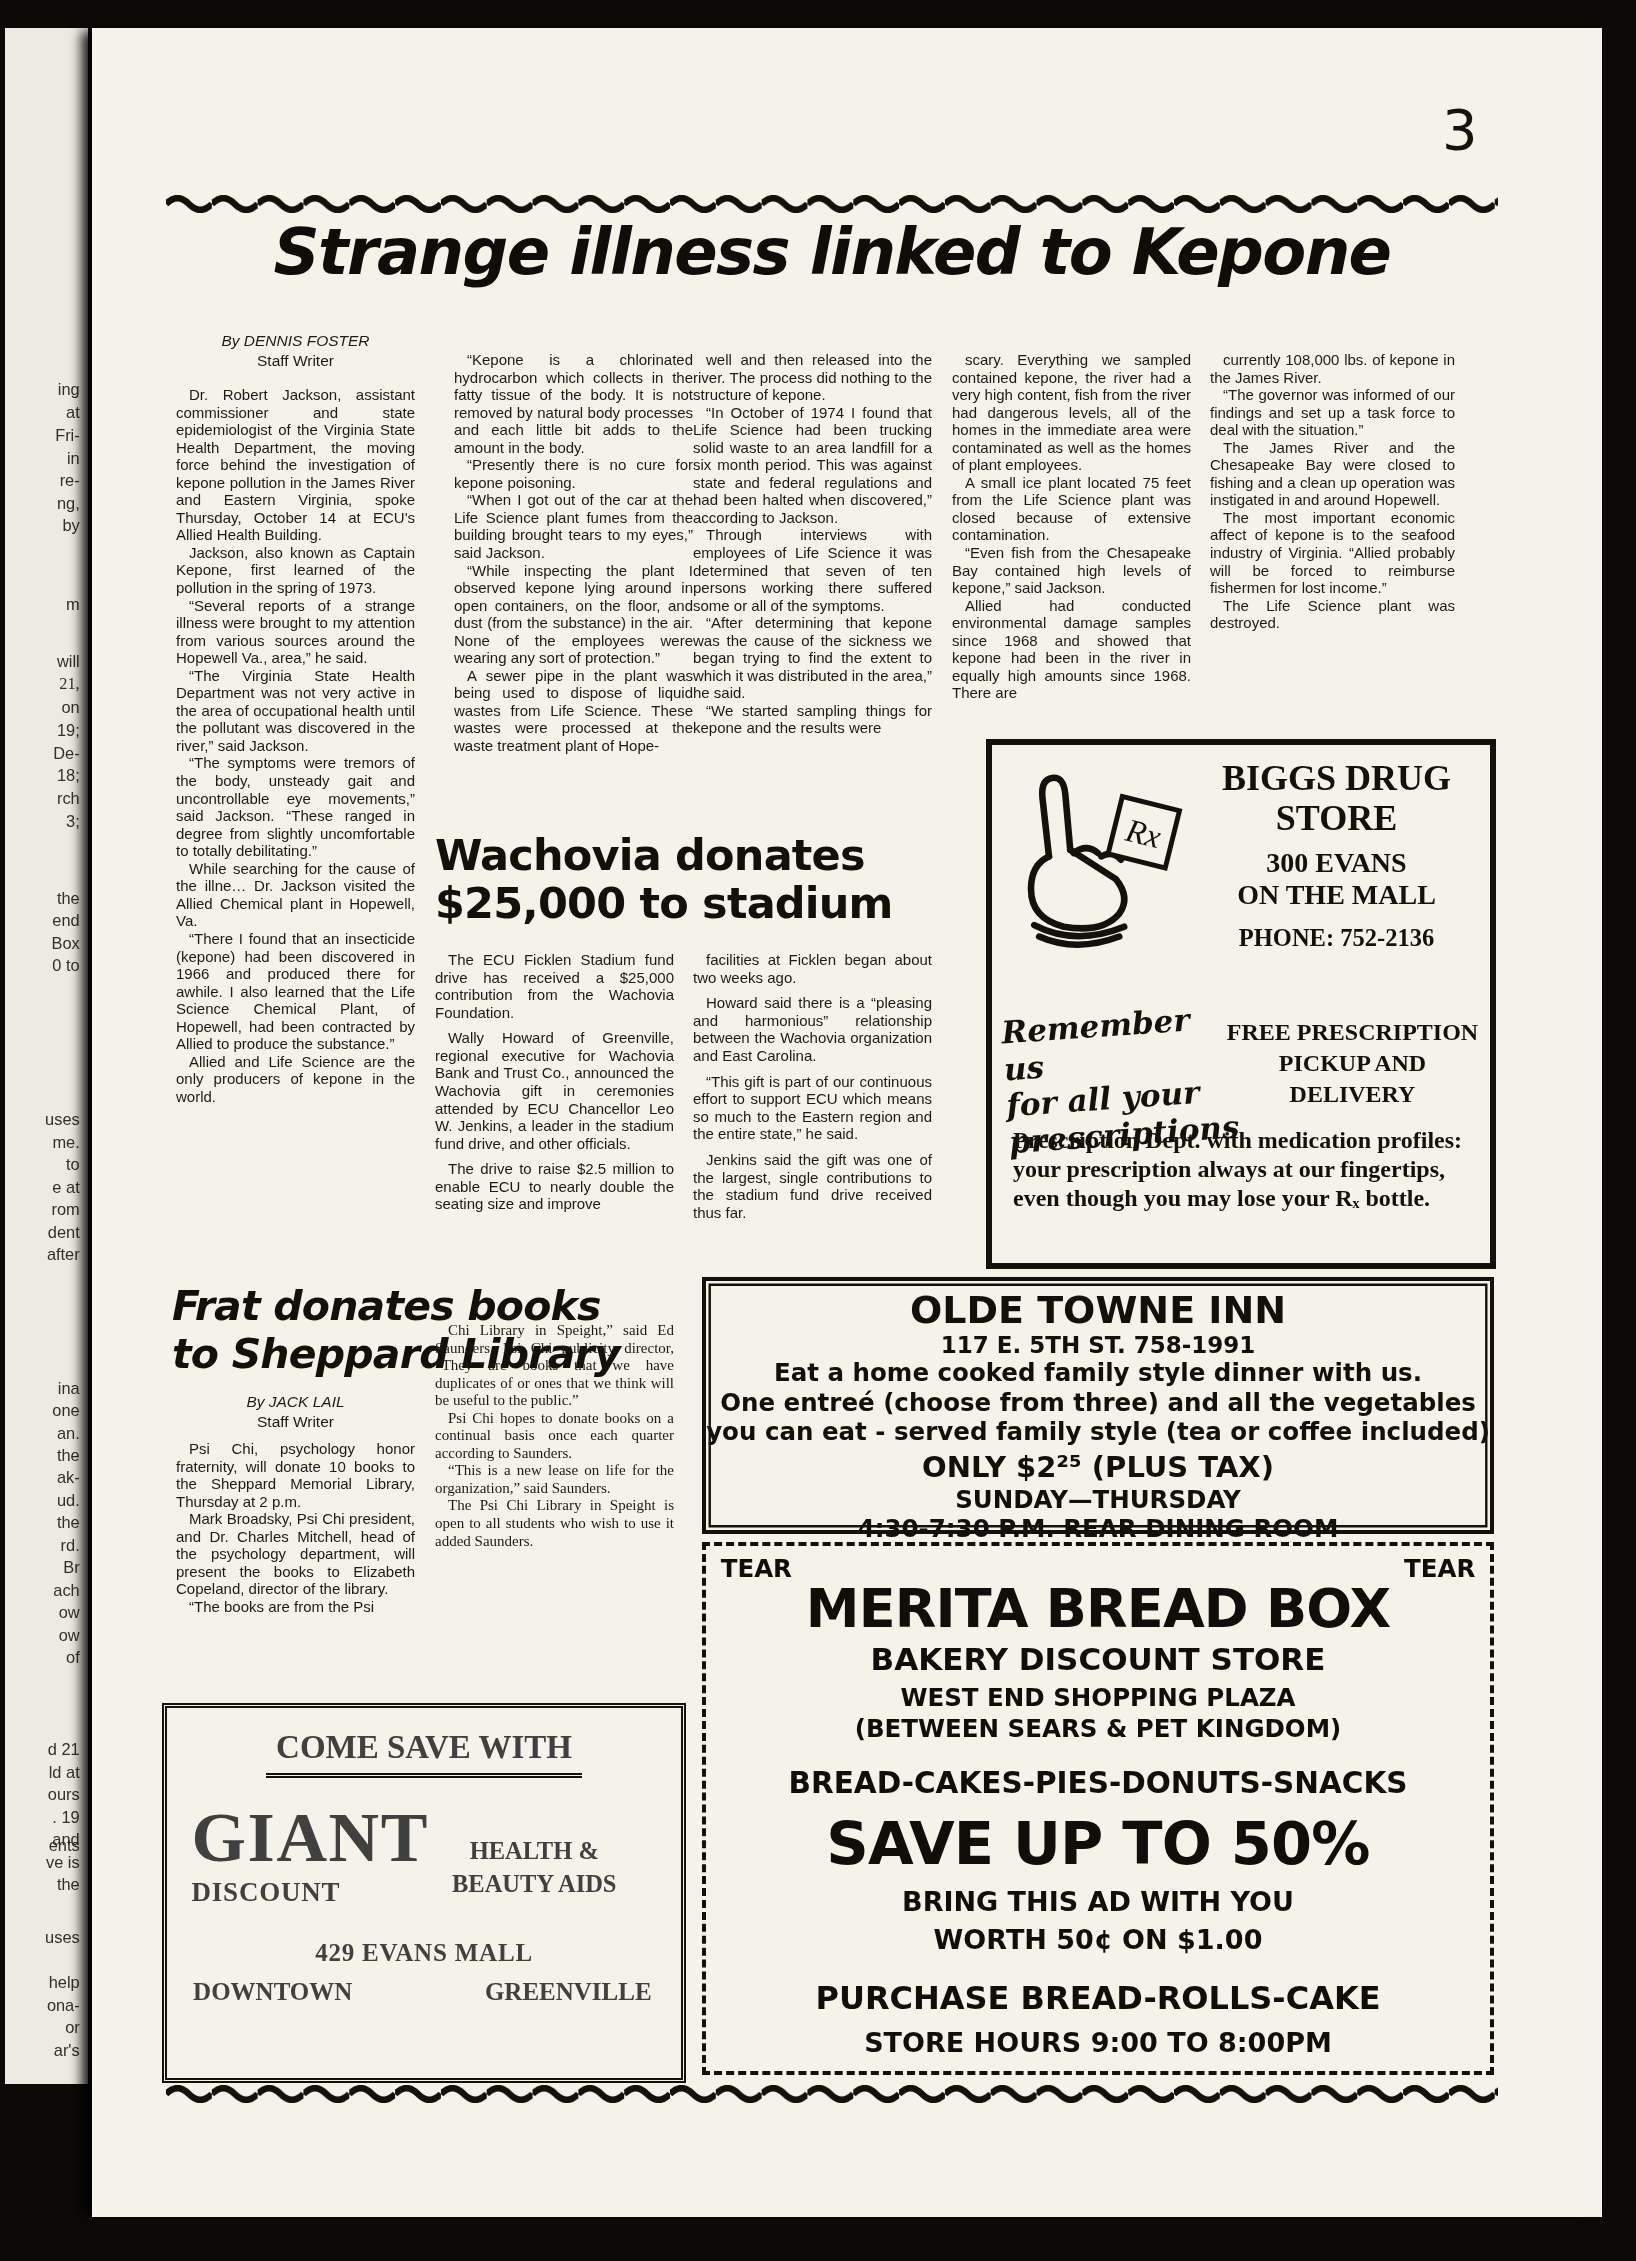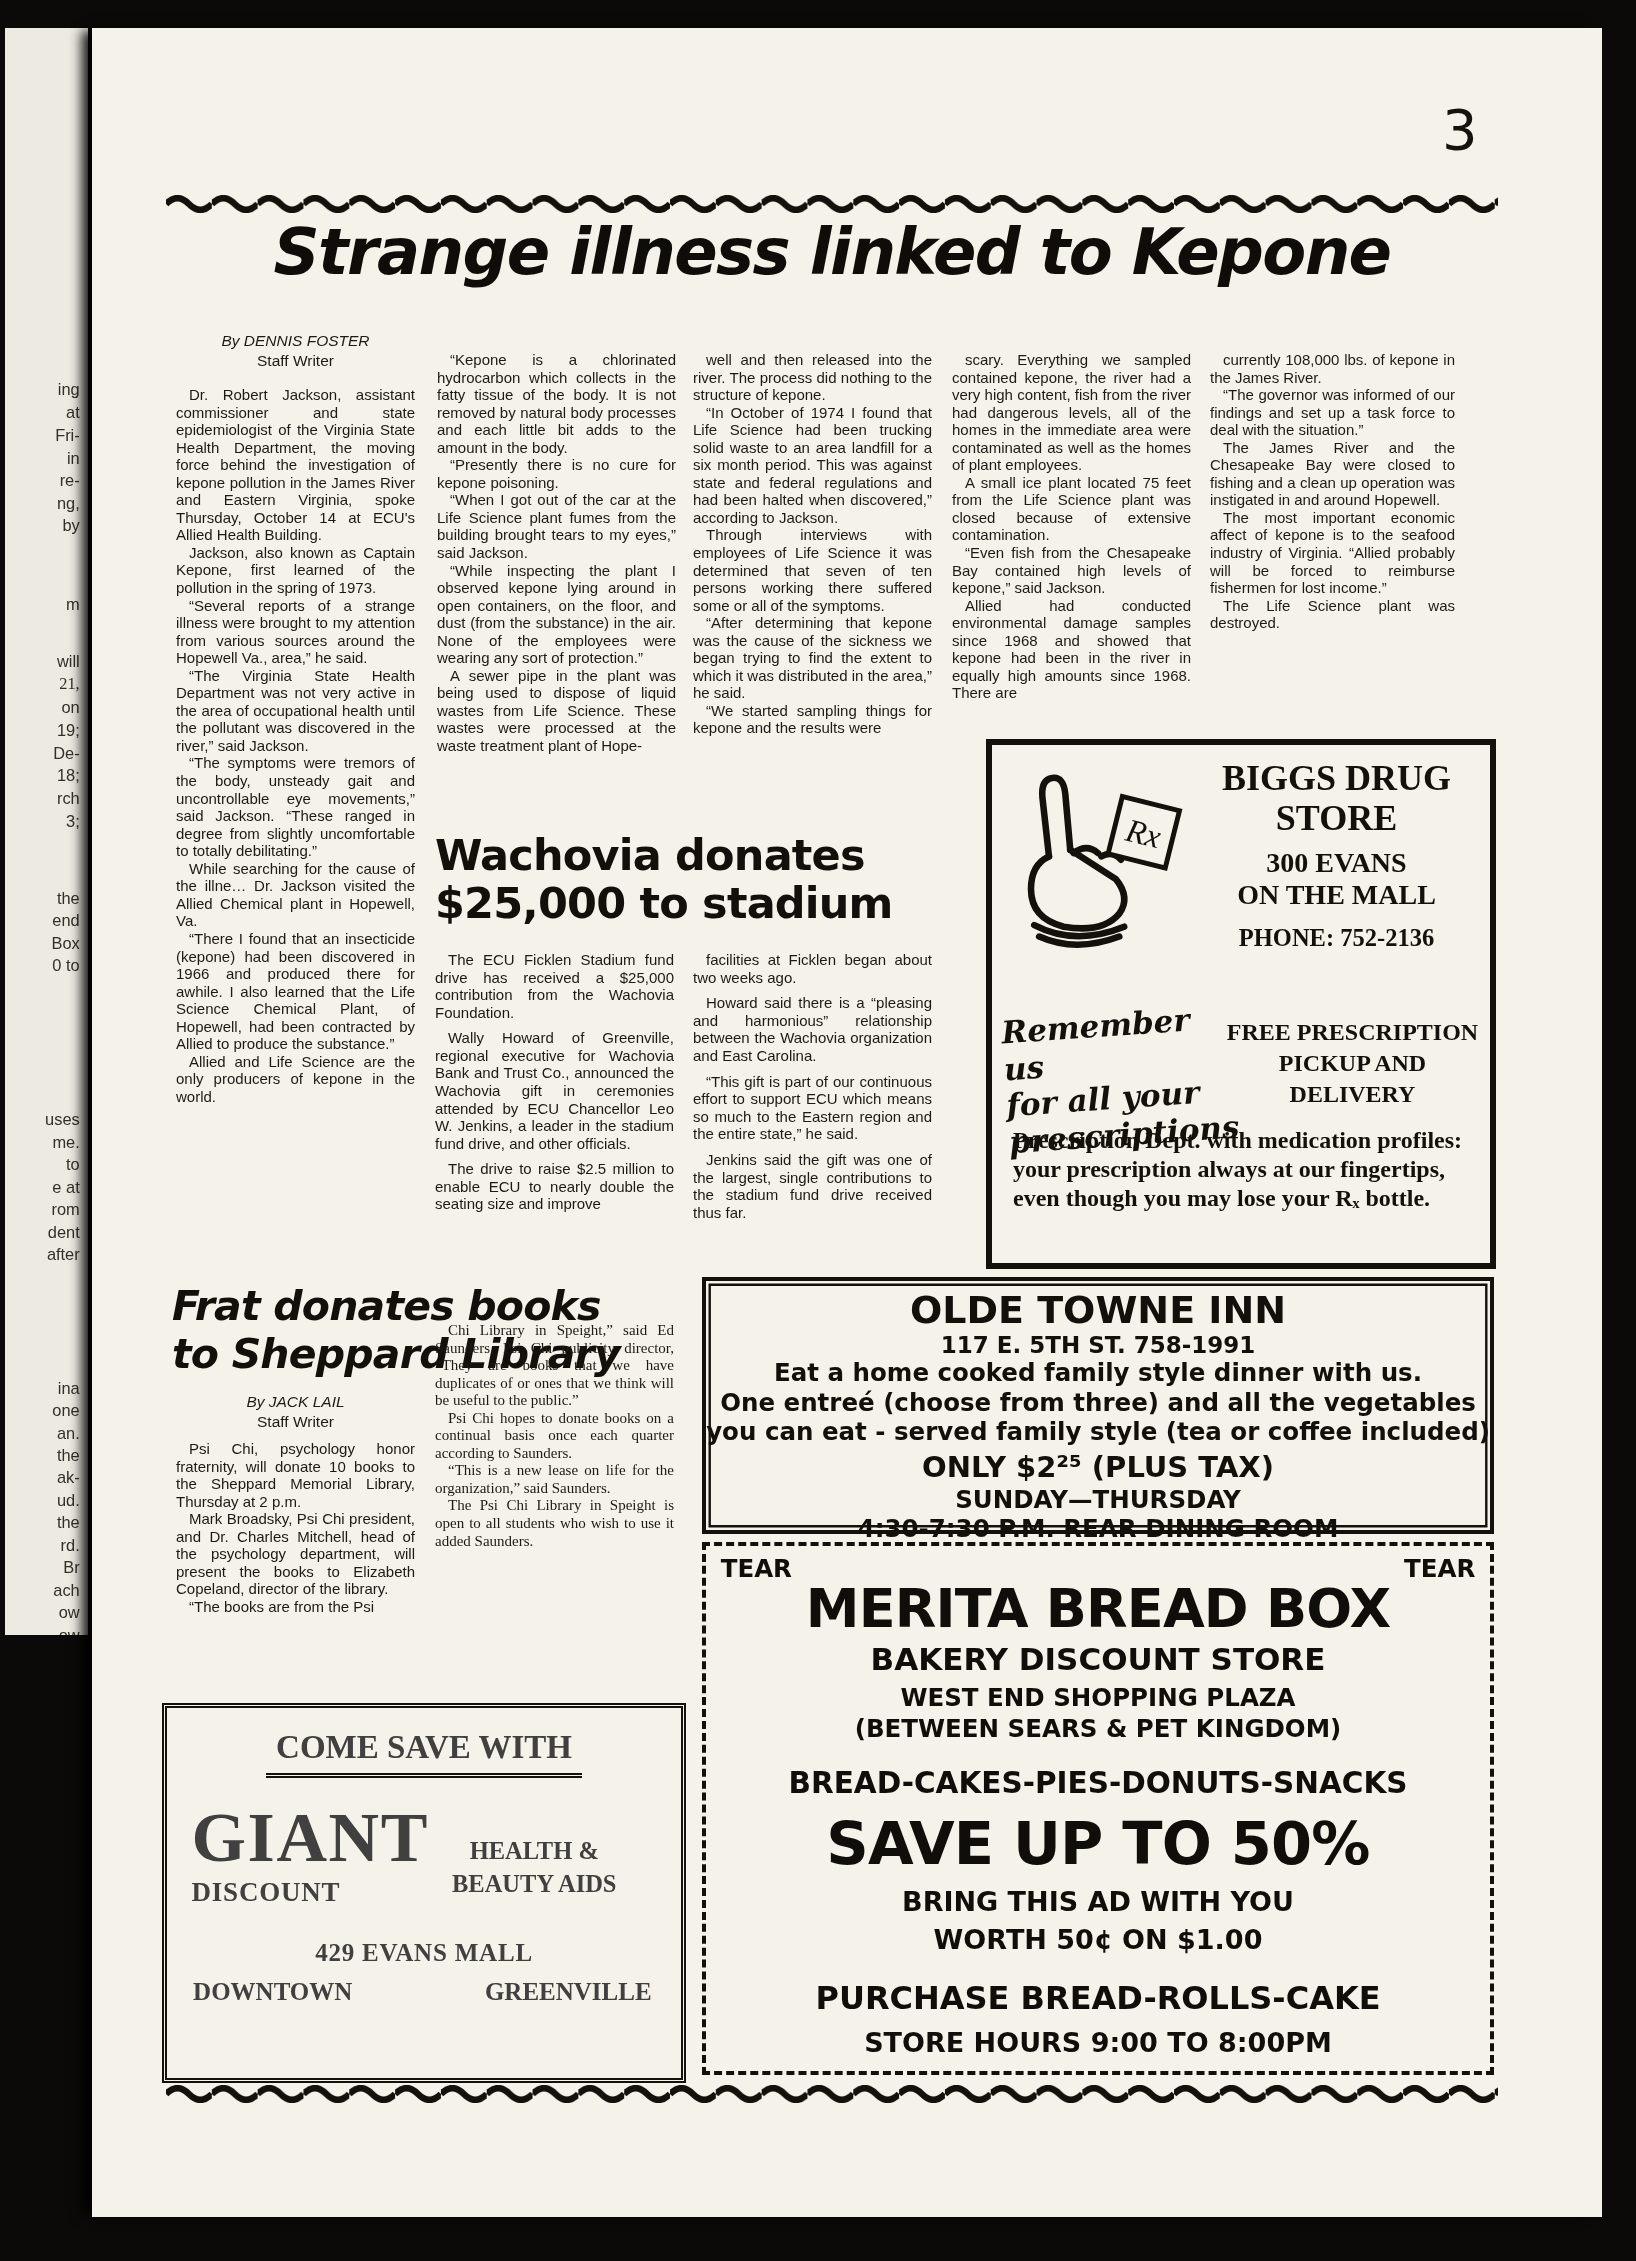"“Kepone is a chlorinated hydrocarbon" div.col { left: 345px -> 362px }
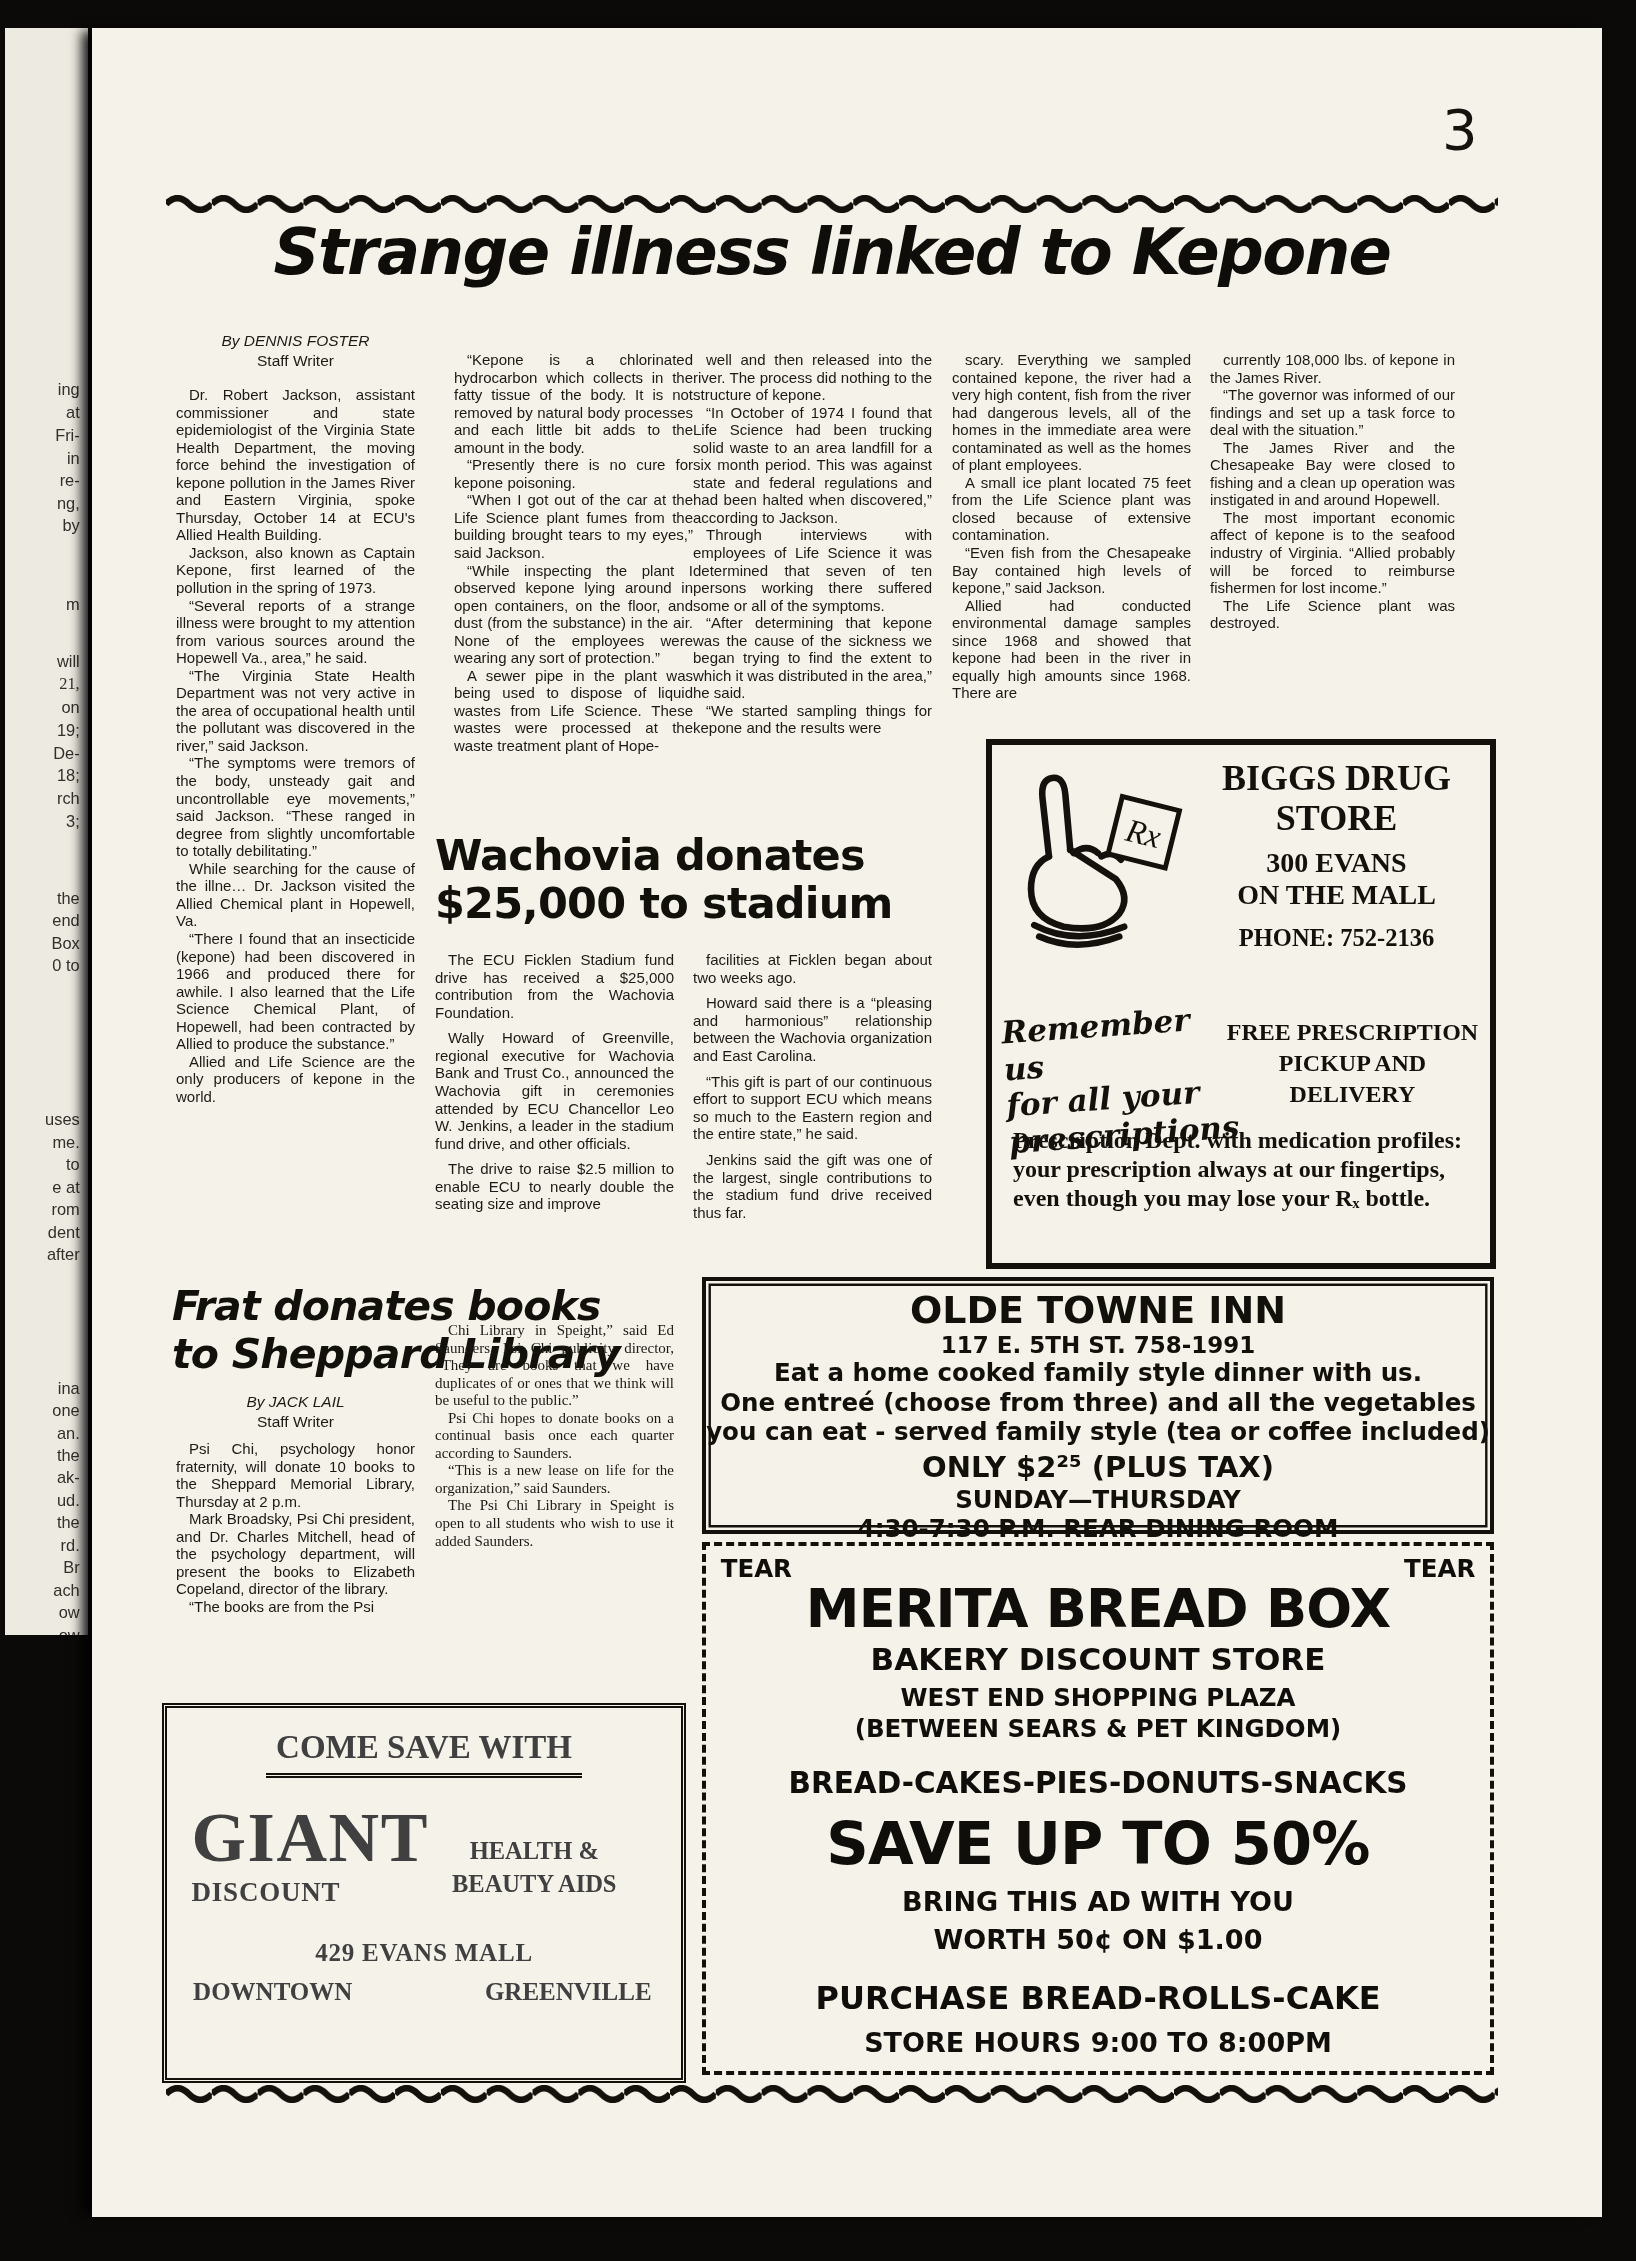"ing" .edge-sliver { height: 1607px -> 2056px }
